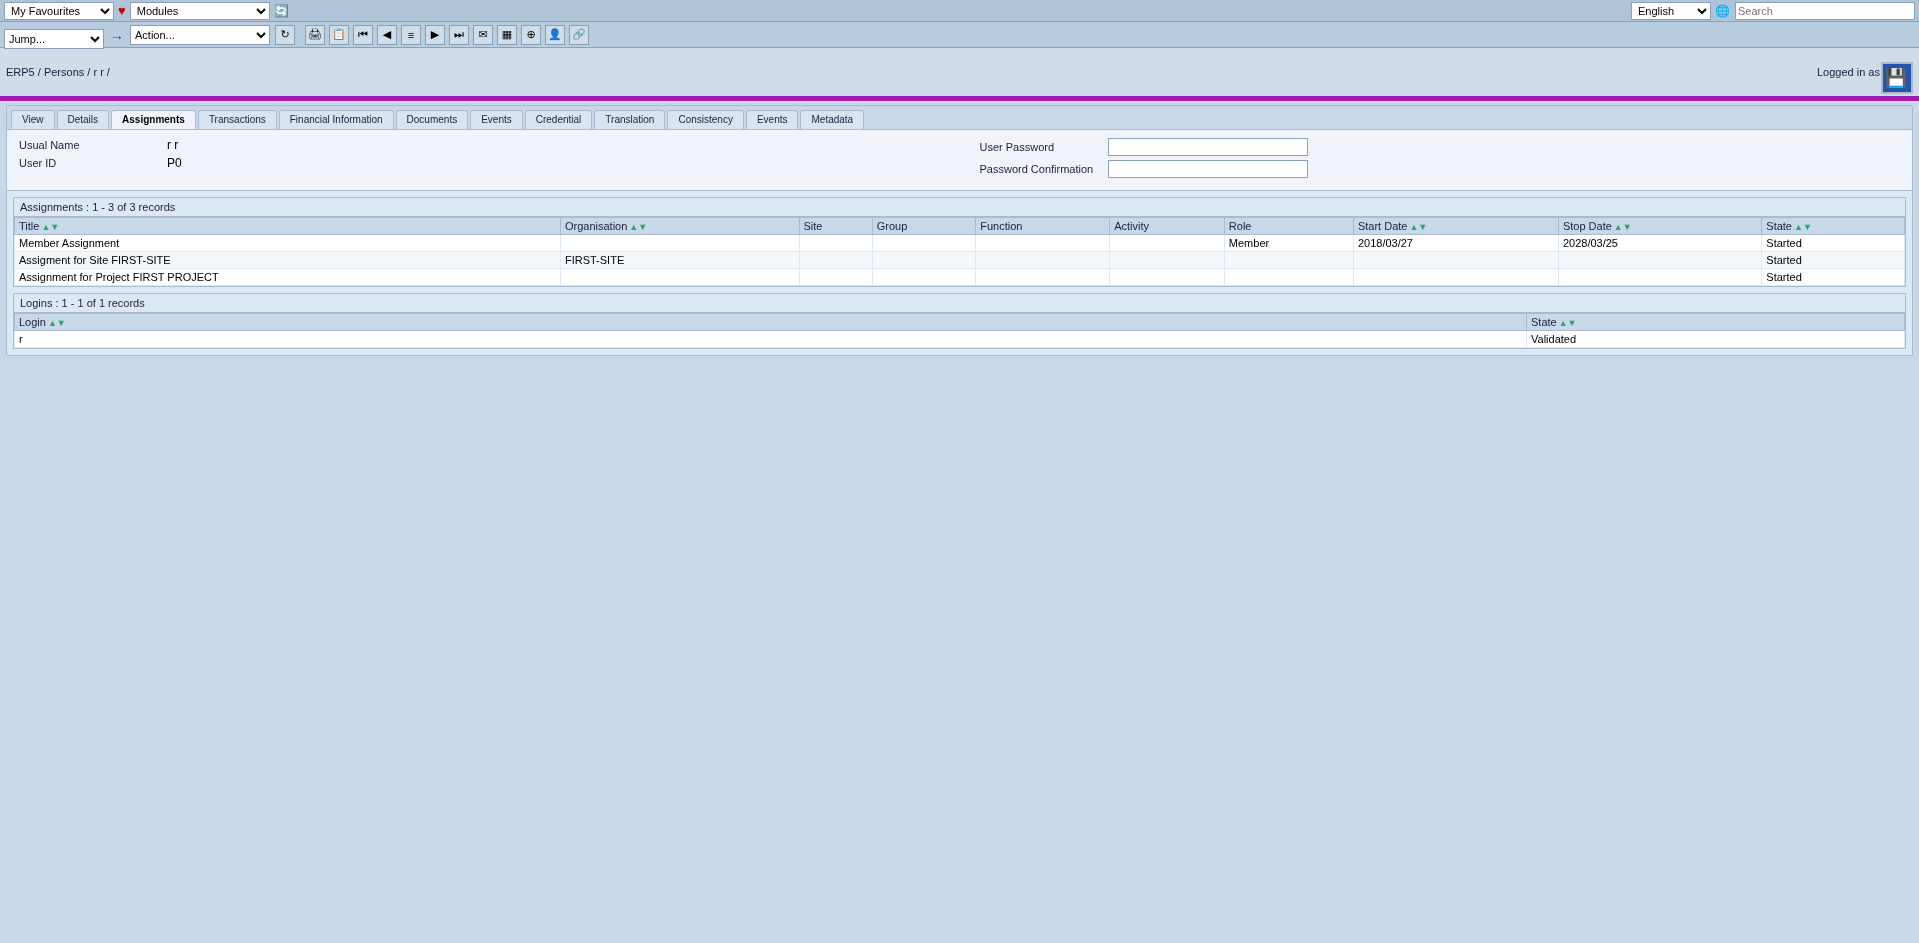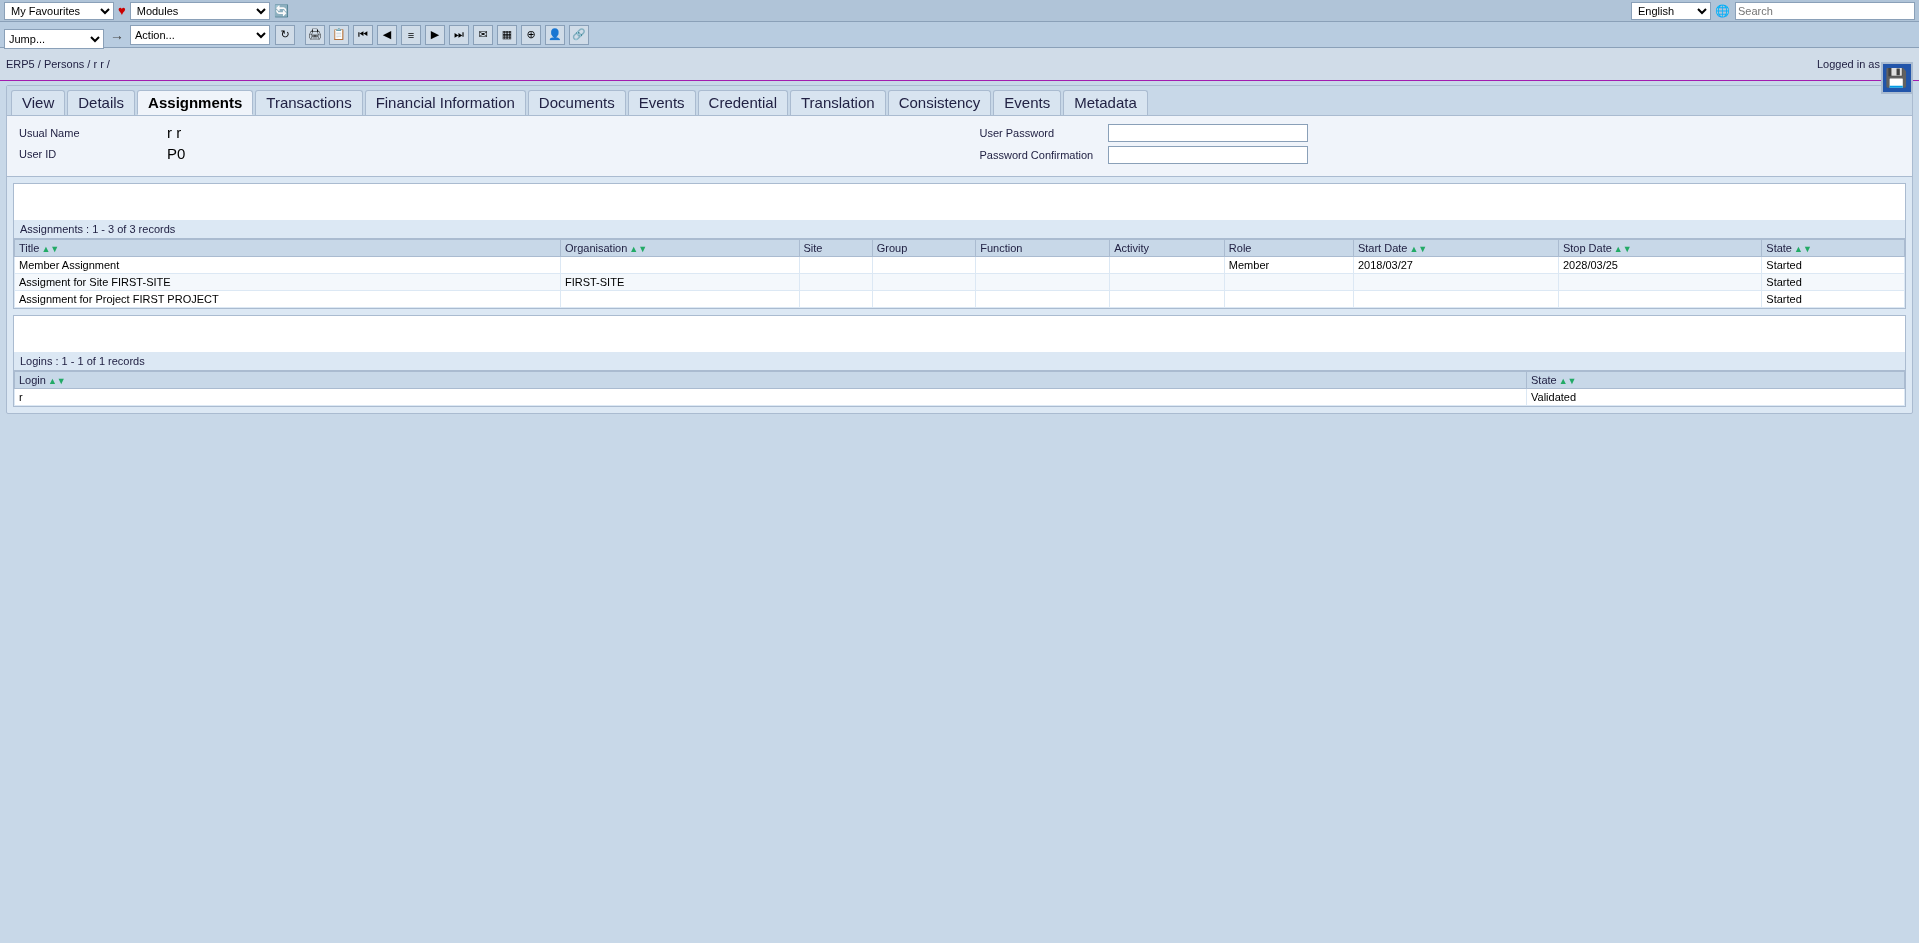"ERP5 / Persons / r" .breadcrumb { border-bottom: 1px solid #a21caf -> 5px solid #a21caf; padding: 10px 6px -> 18px 6px }
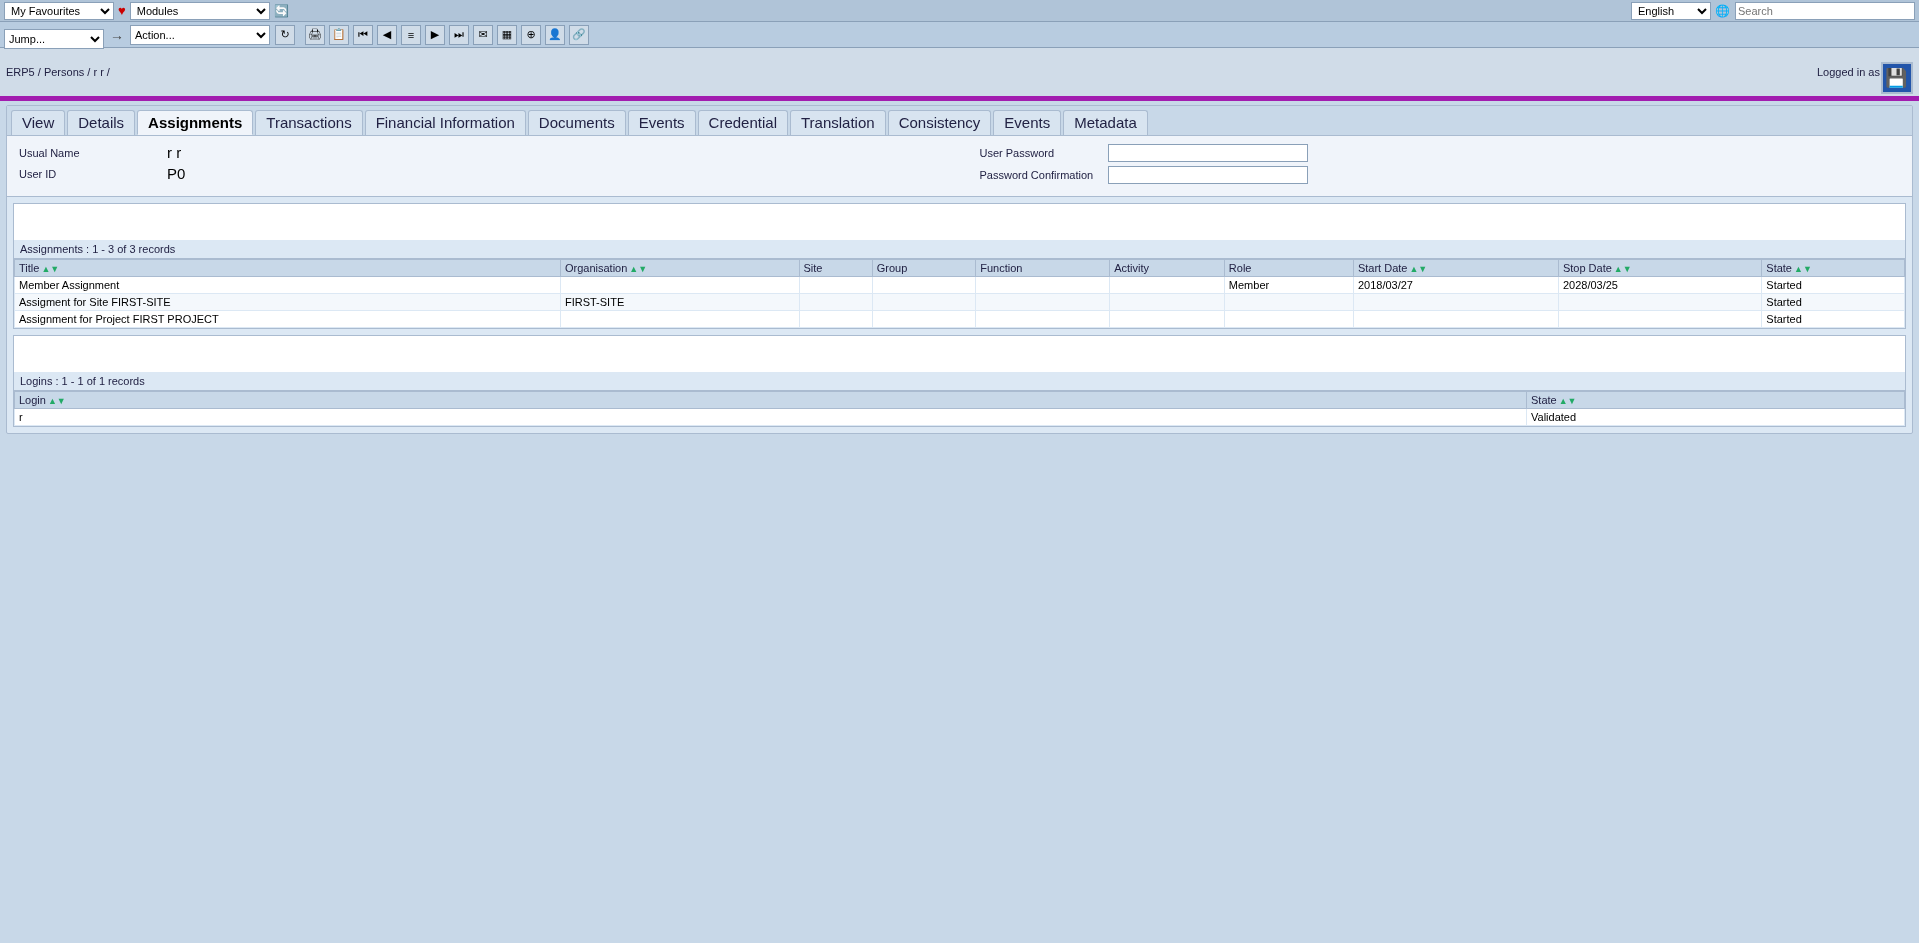"View" .tab { font-size: 15px -> 10px }
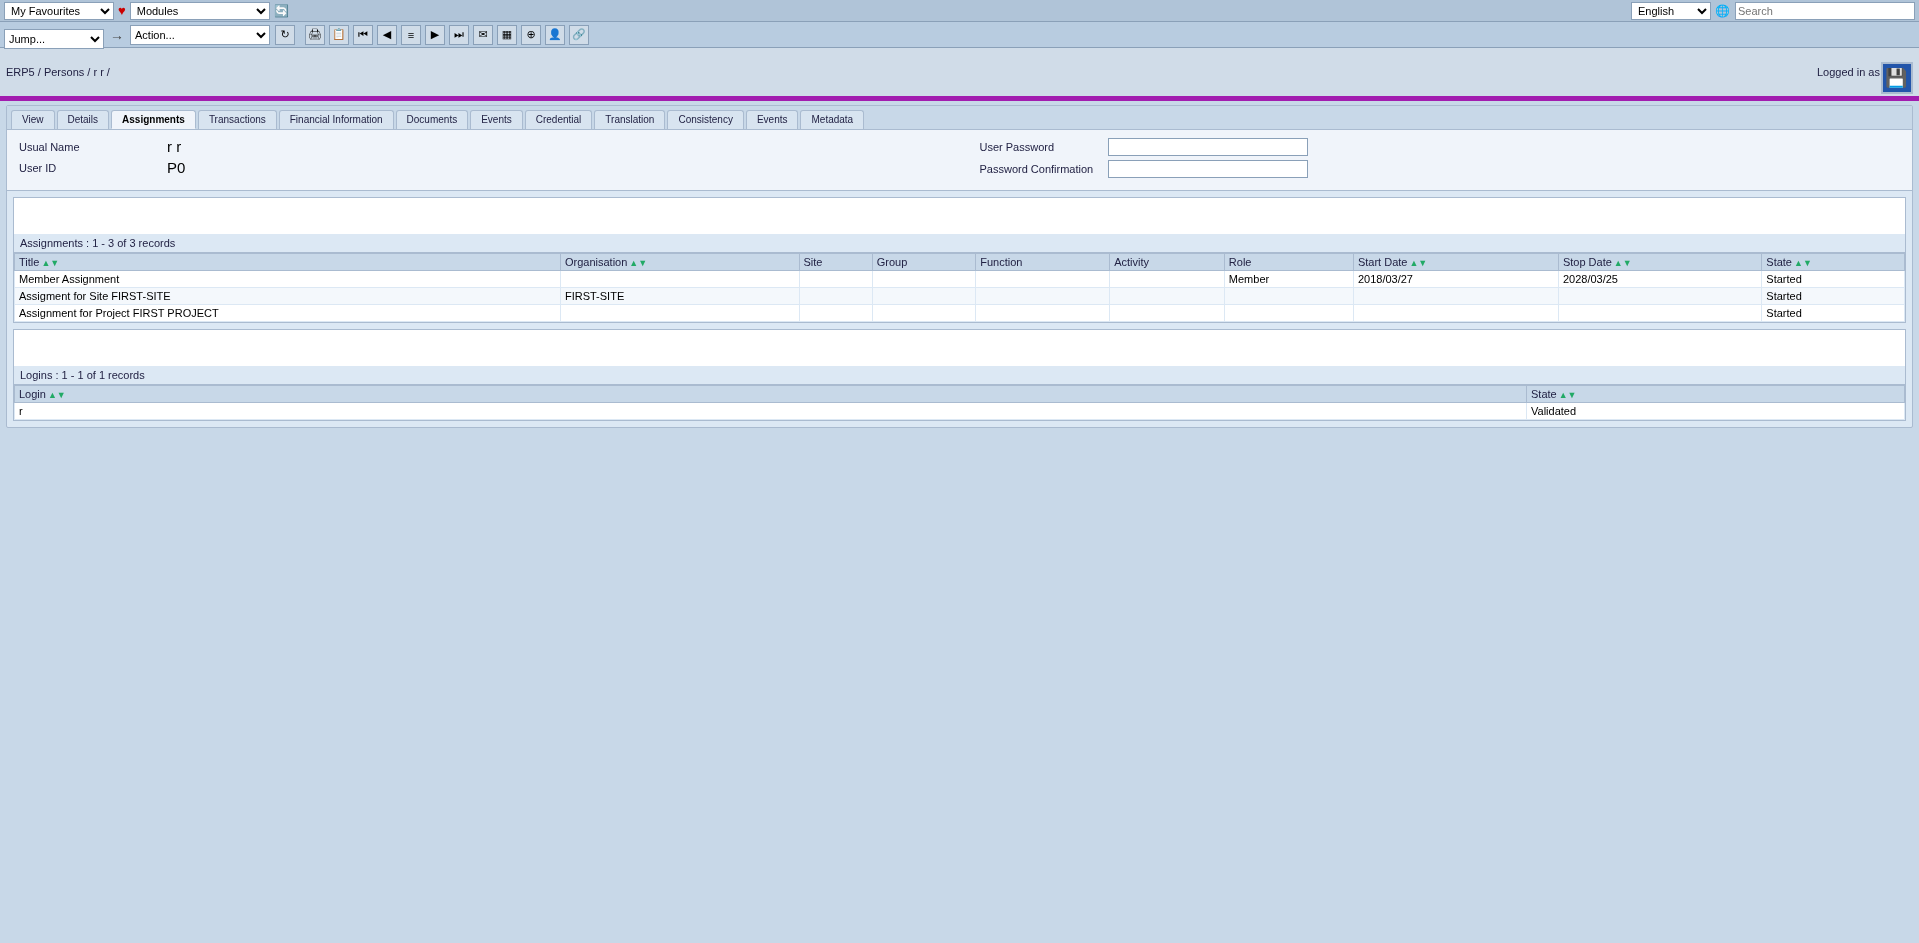"r r" .form-value { font-size: 15px -> 12px }
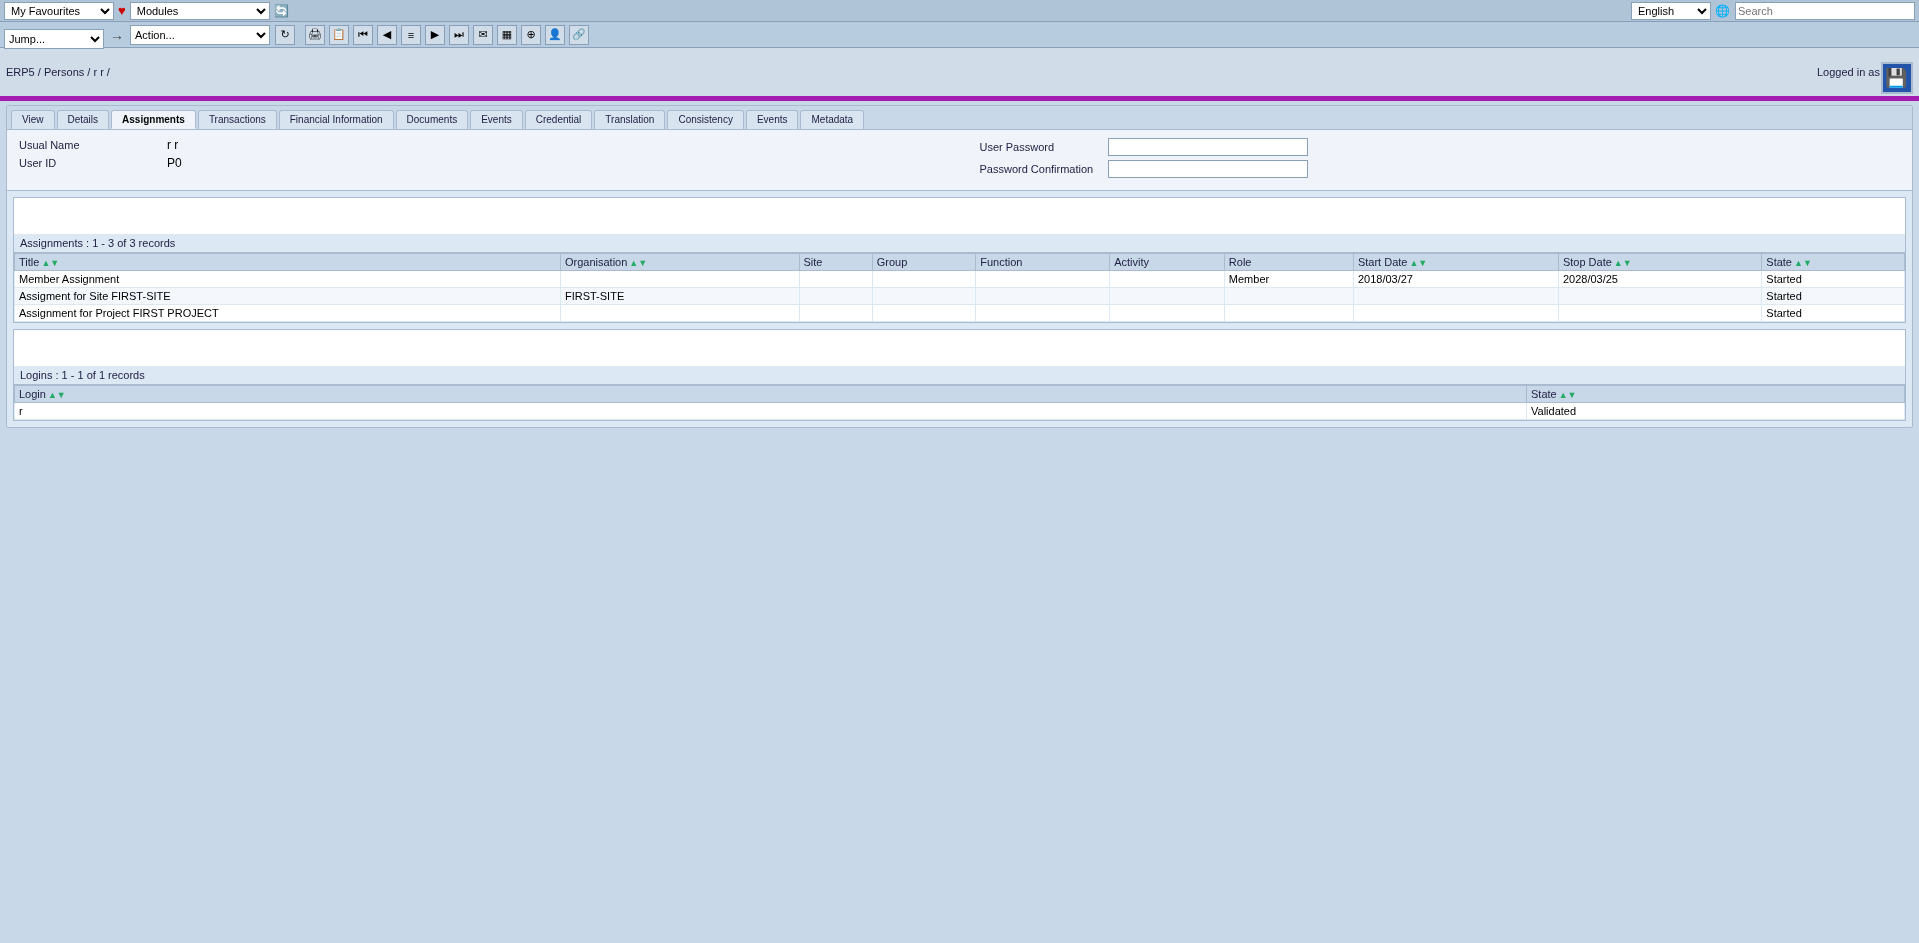"Assignments : 1 - 3" .section-header { margin-top: 36px -> none }
